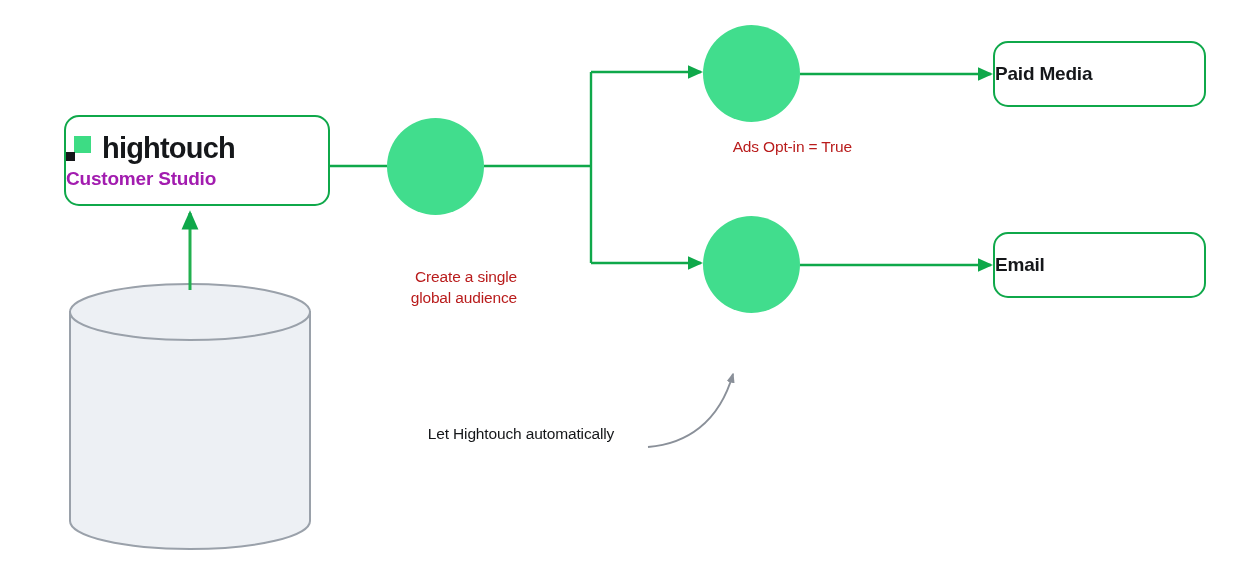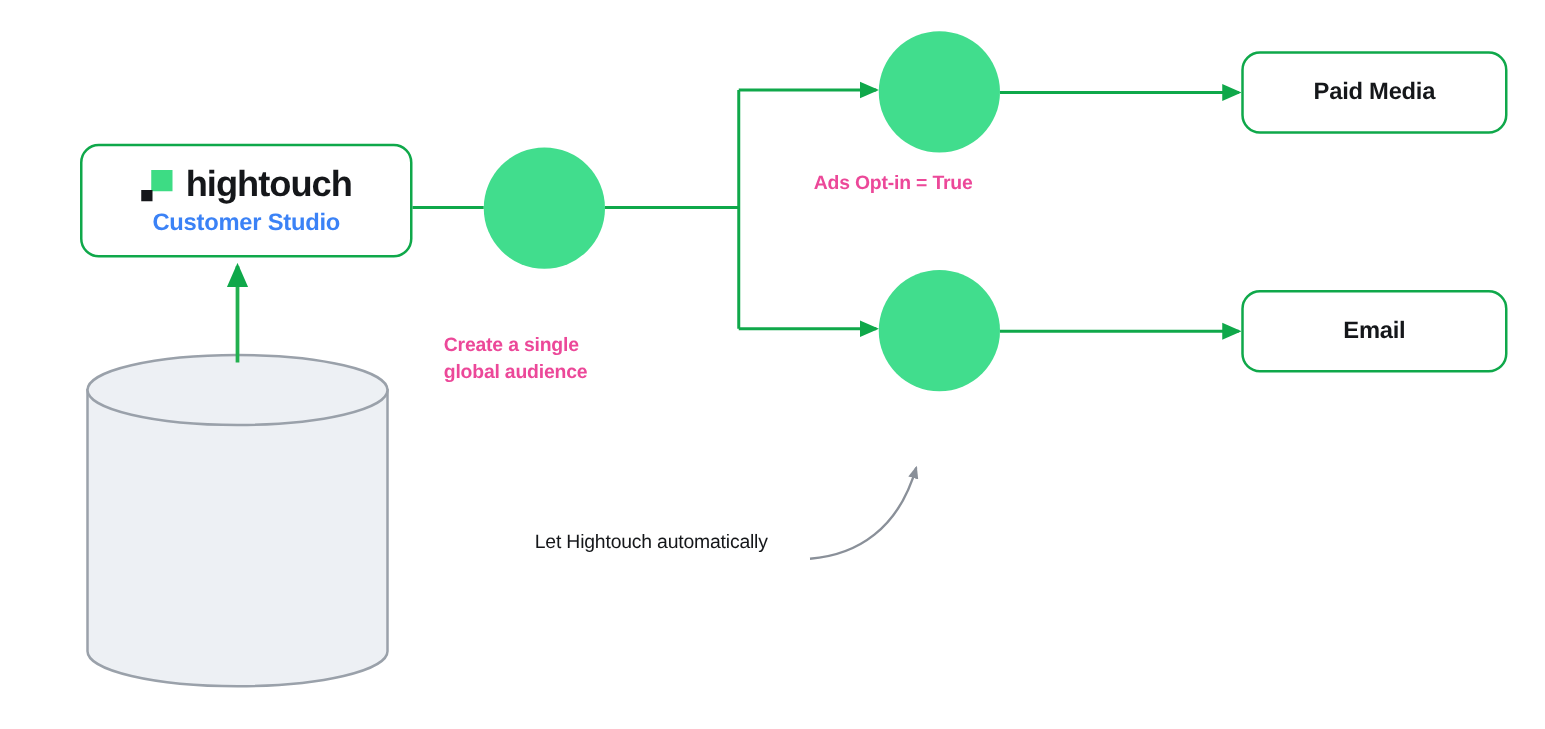"Paid Media" .node-box { align-items: center -> flex-start }
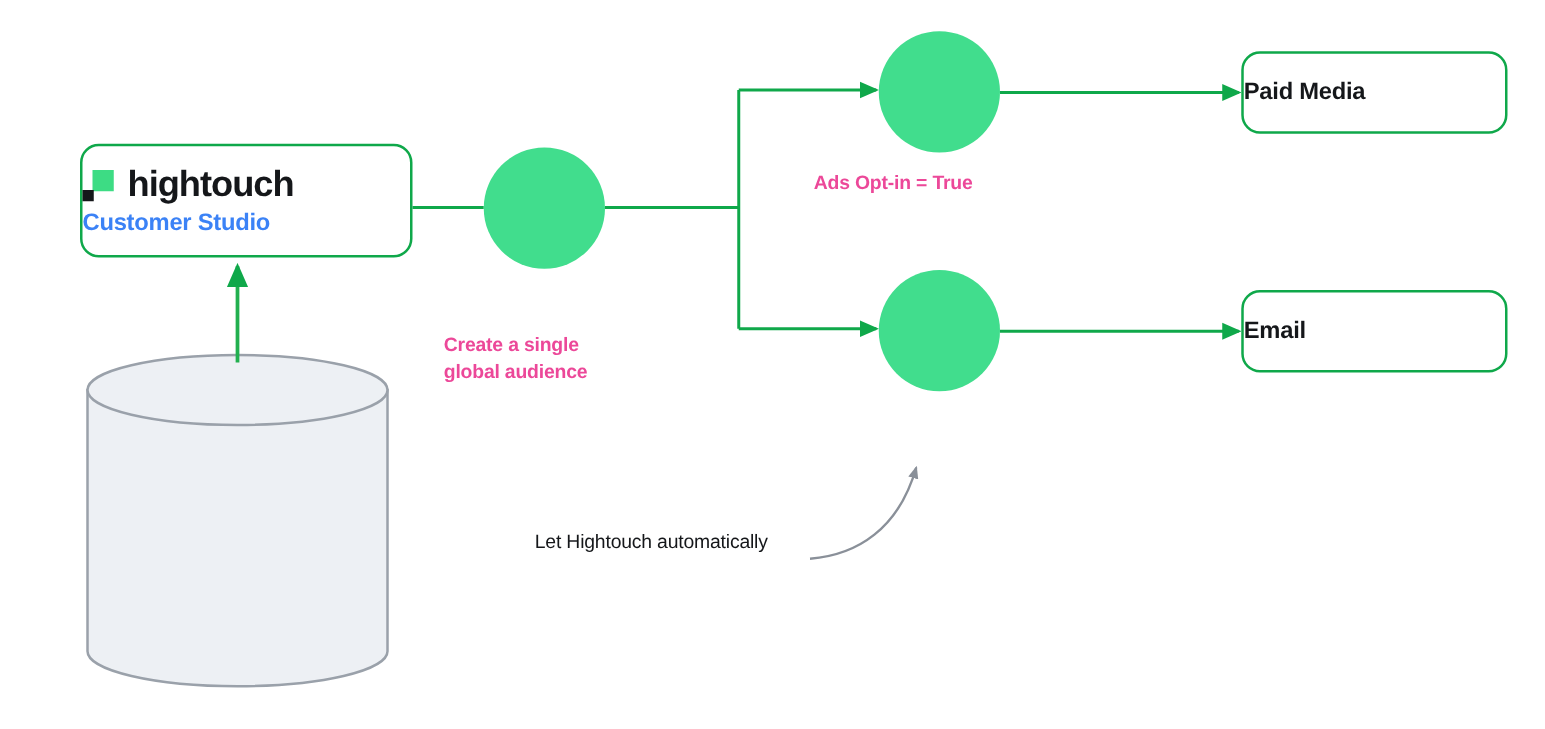"Ads Opt-in = True" .node-caption { color: #ec4899 -> #b91c1c; font-weight: 700 -> 400; text-align: left -> right }
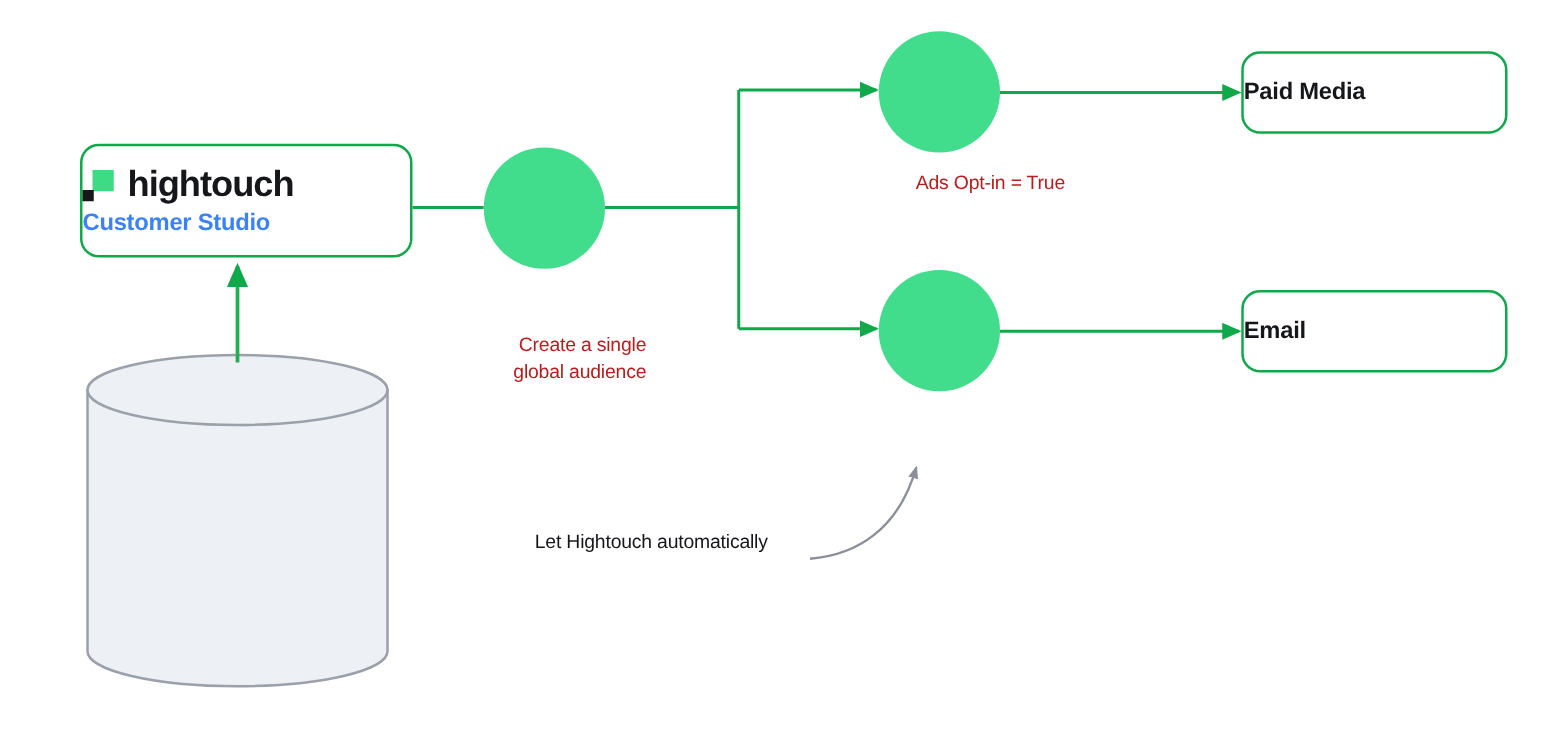"Customer Studio" .studio-sub { color: #3b82f6 -> #a21caf }
